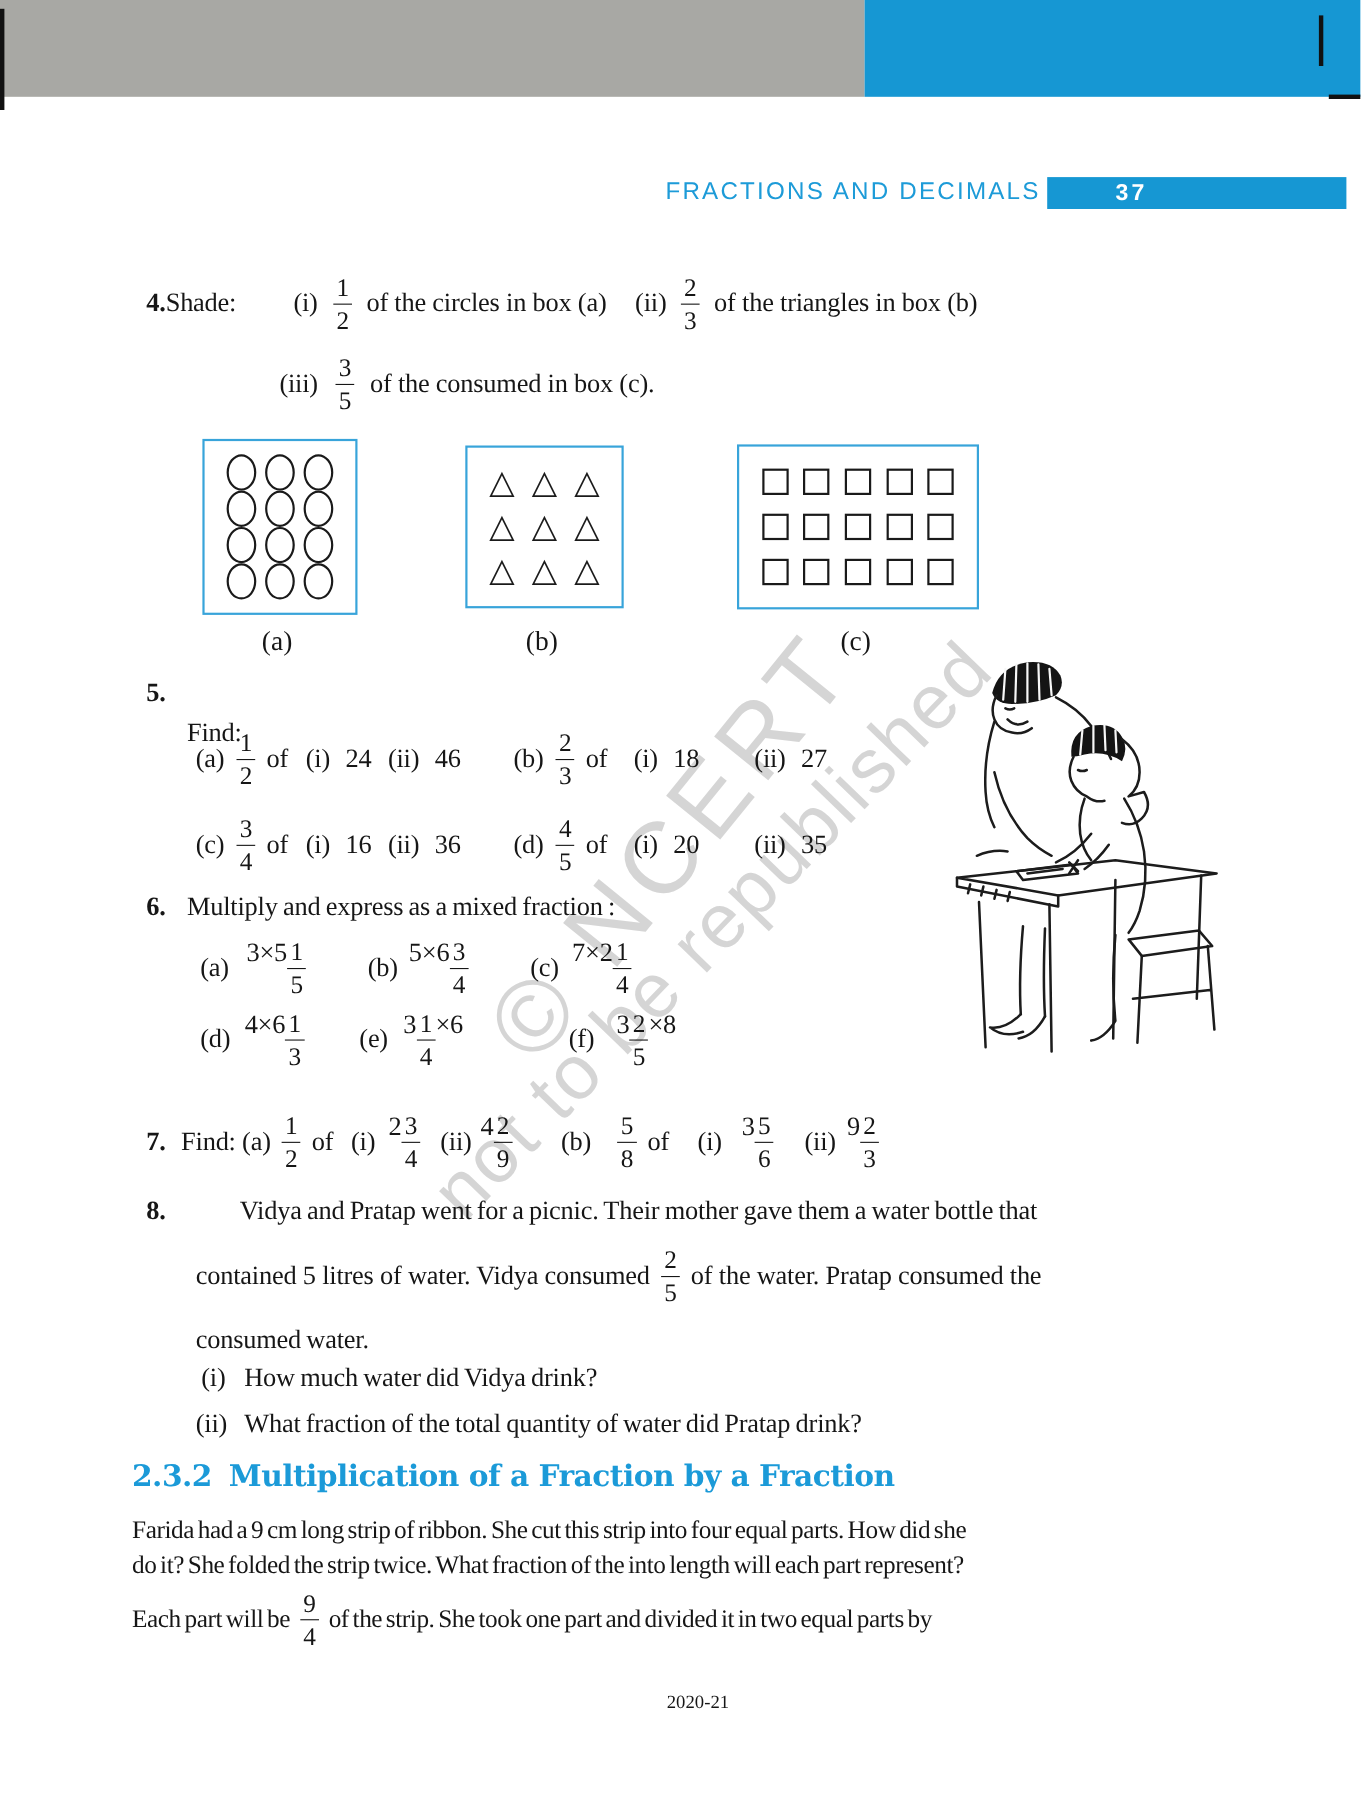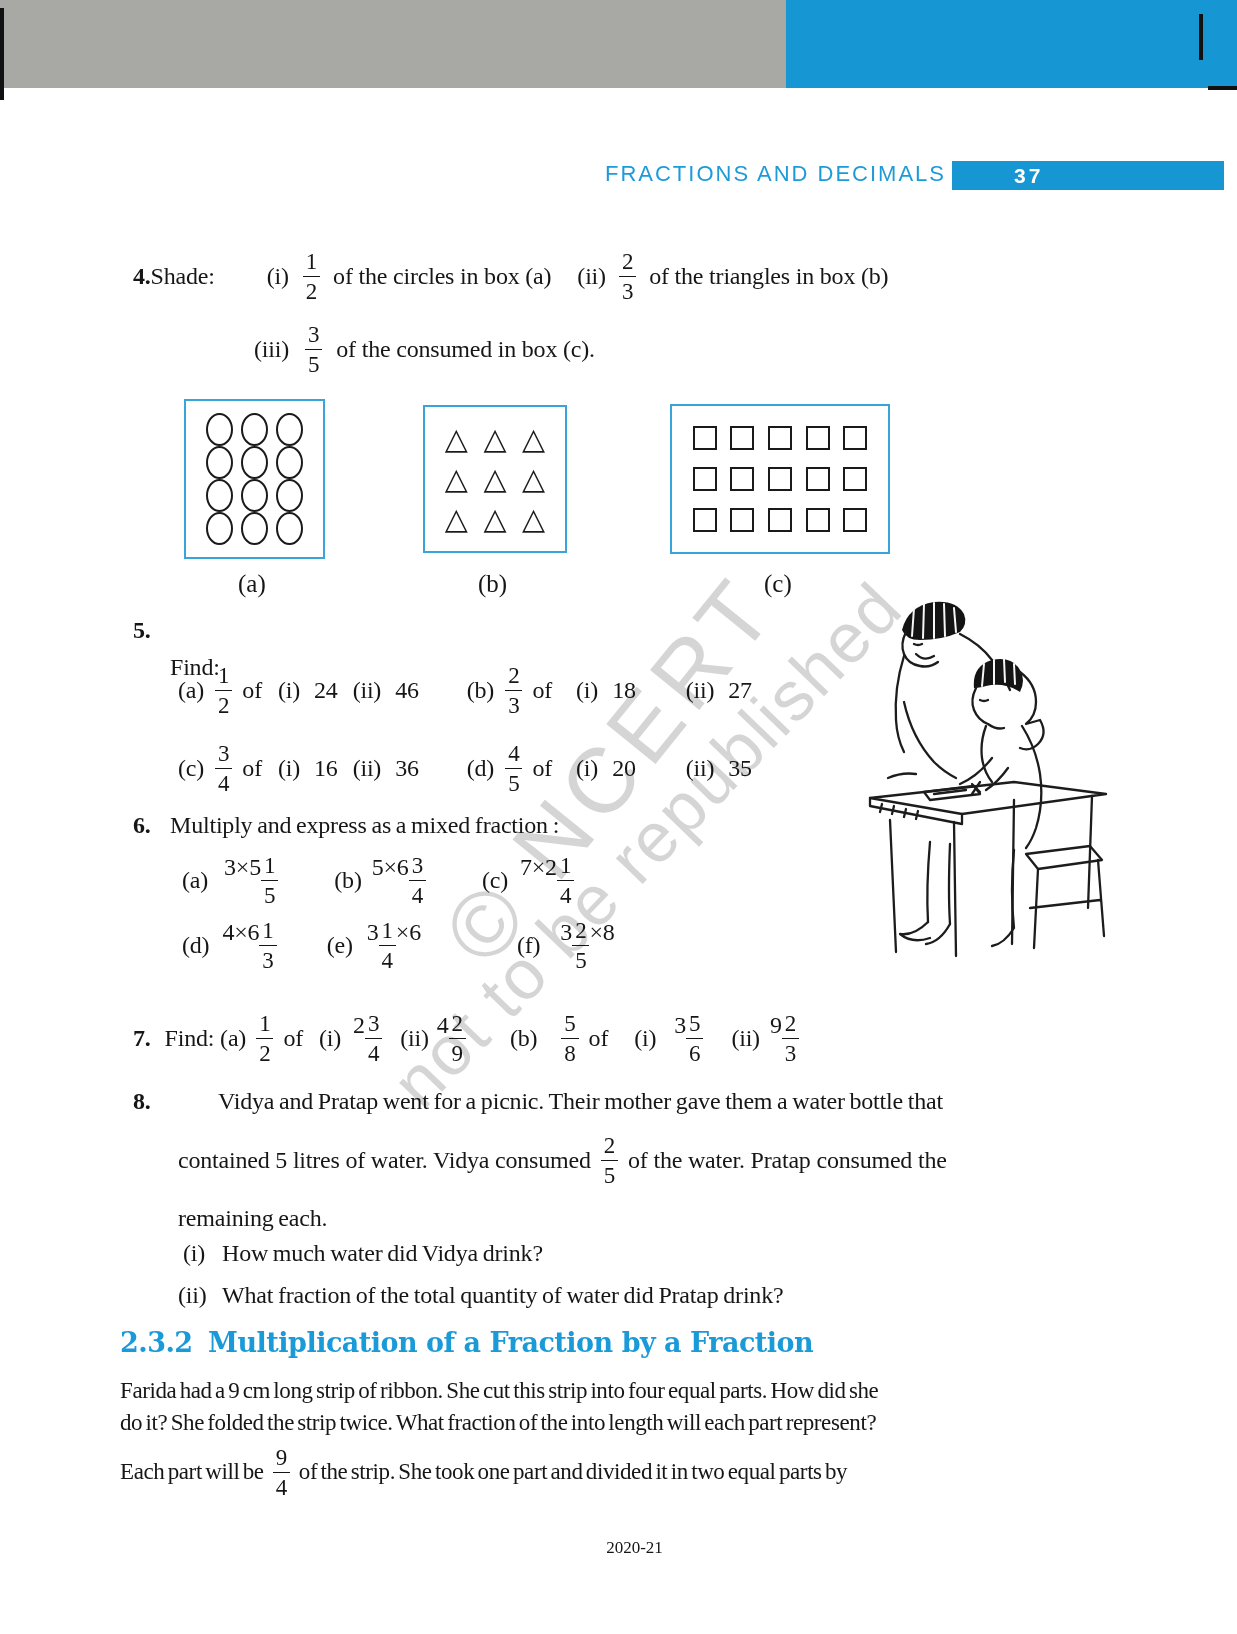"remaining each." div.tline { text: remaining each -> consumed water }
